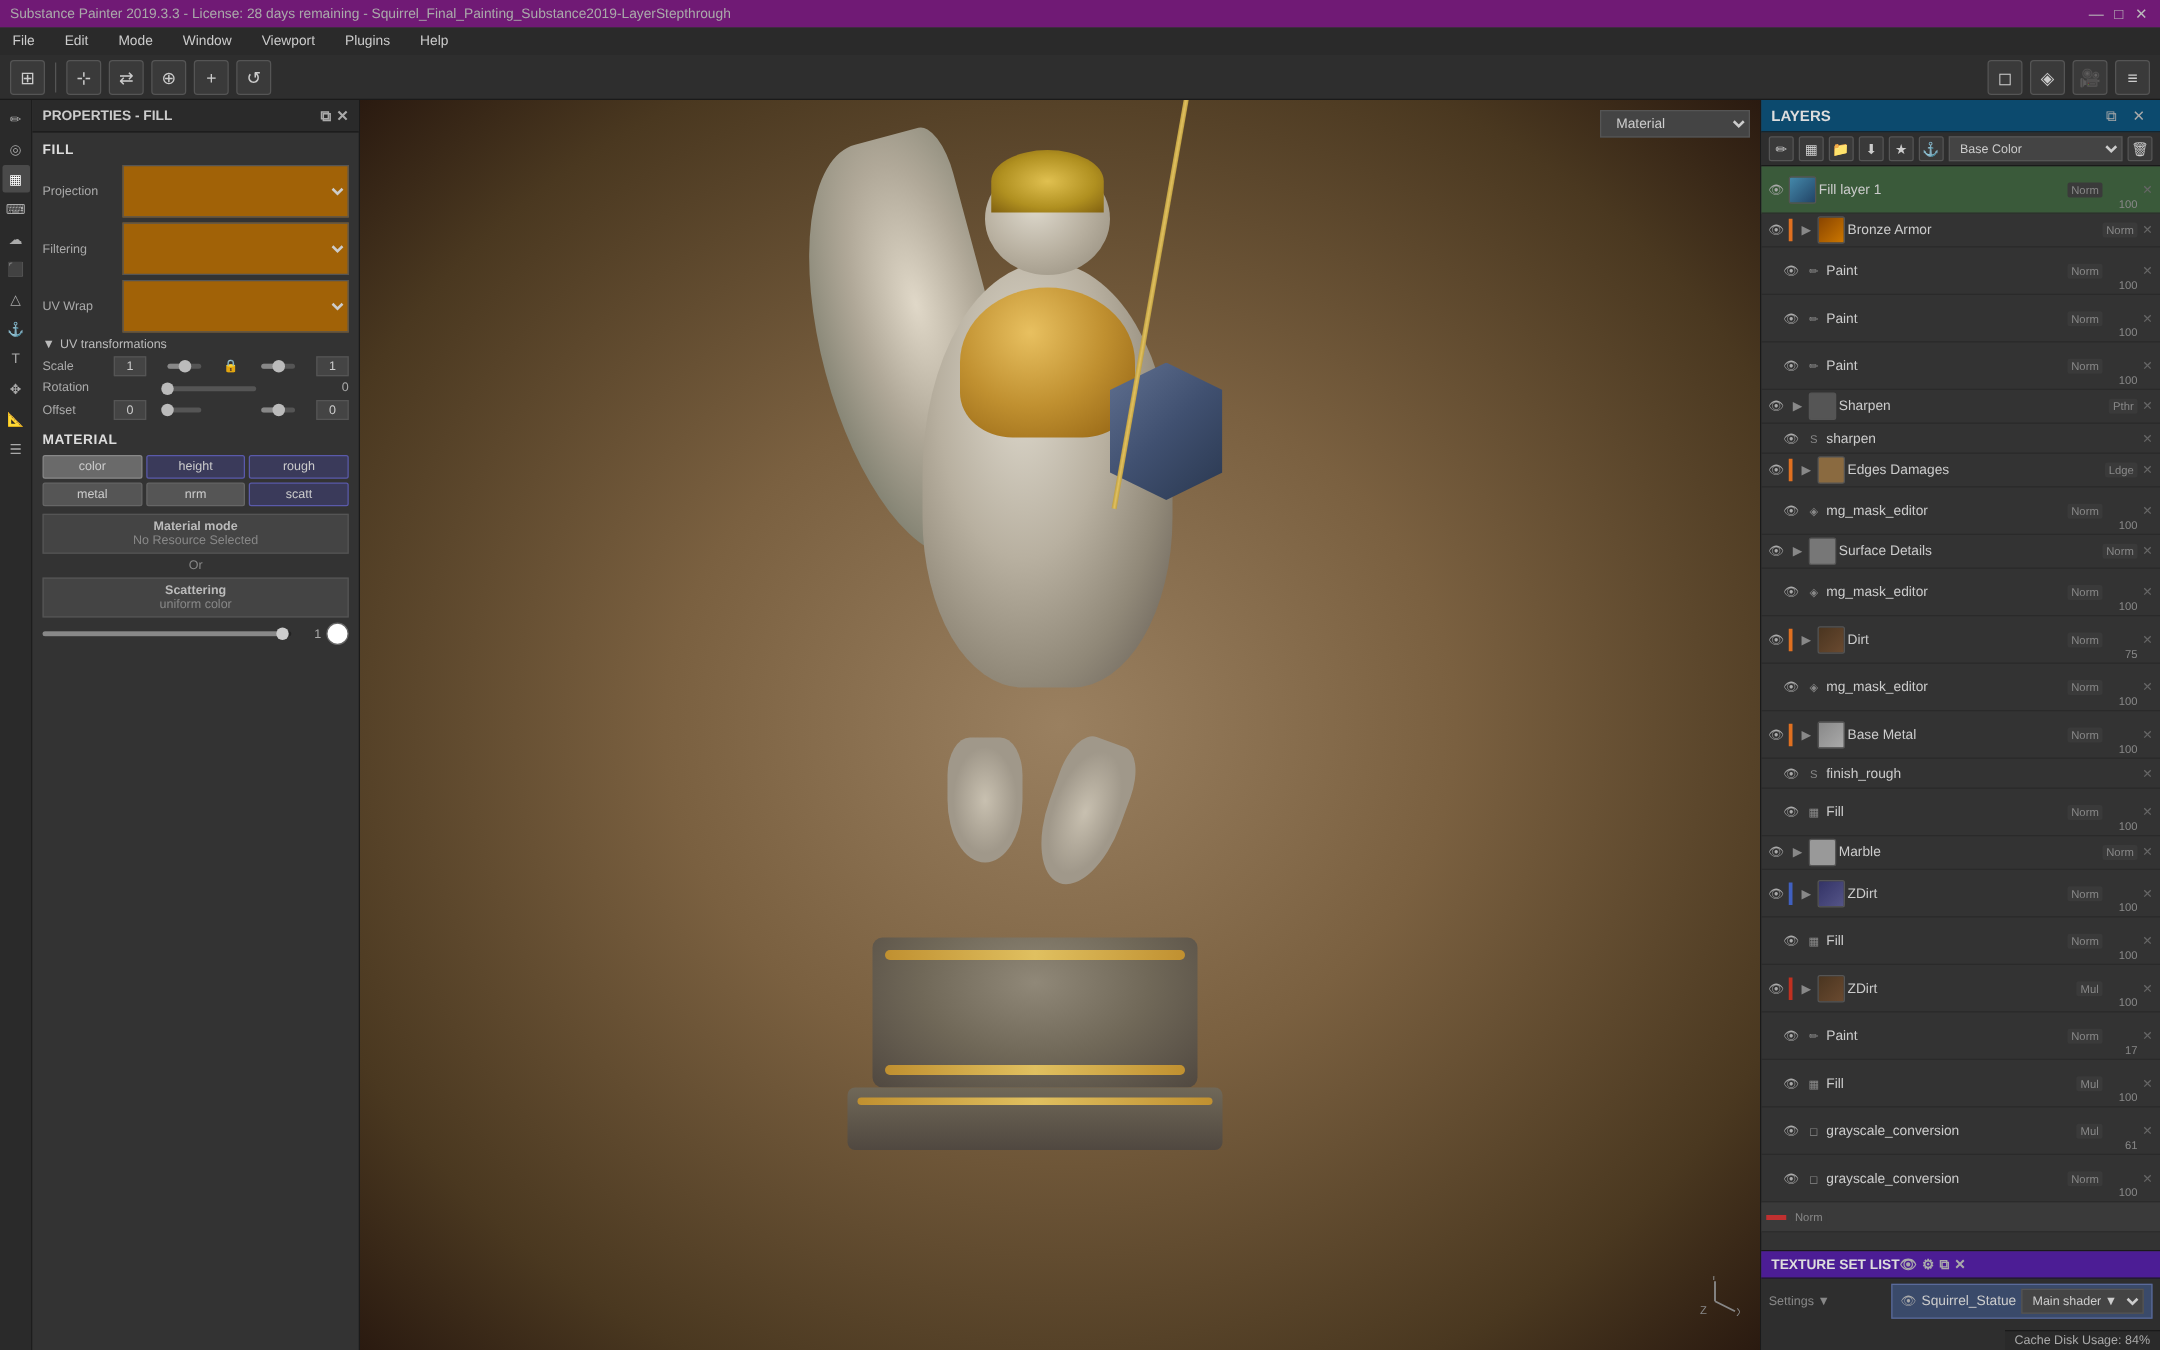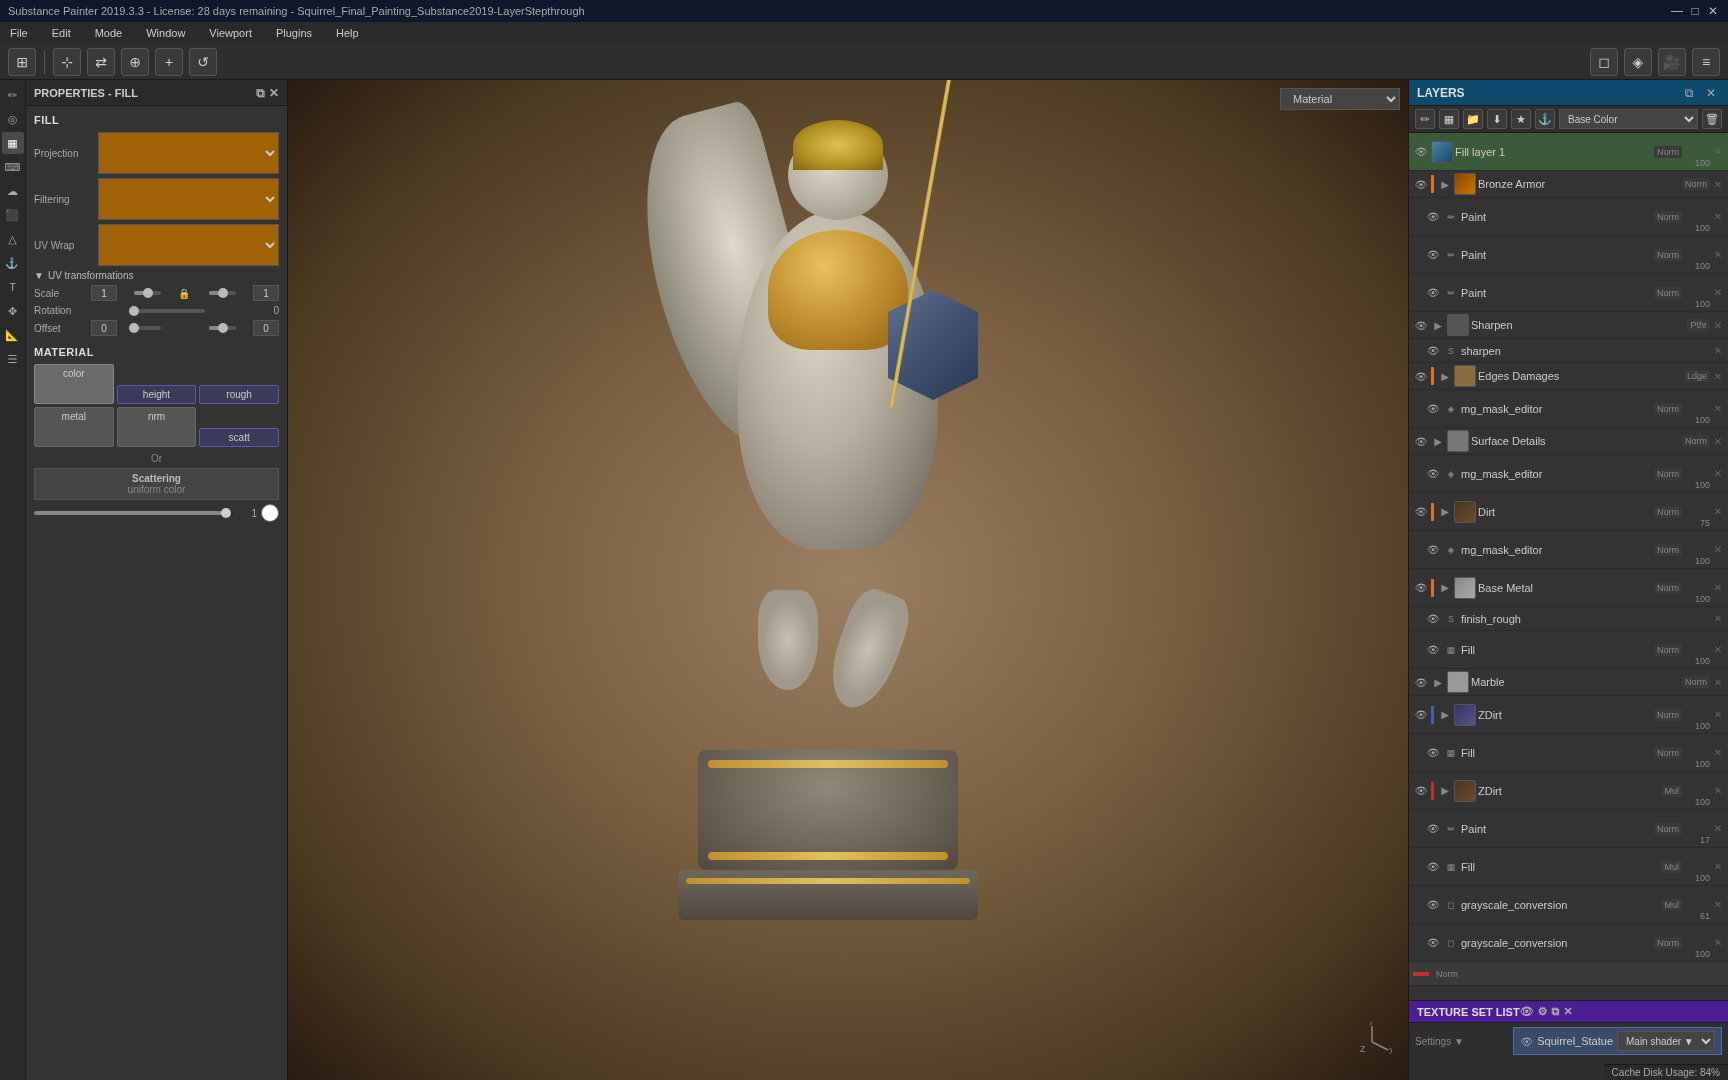"Substance Painter 2019.3.3 - License:" #title-bar { background: #0f172a -> #701a75 }
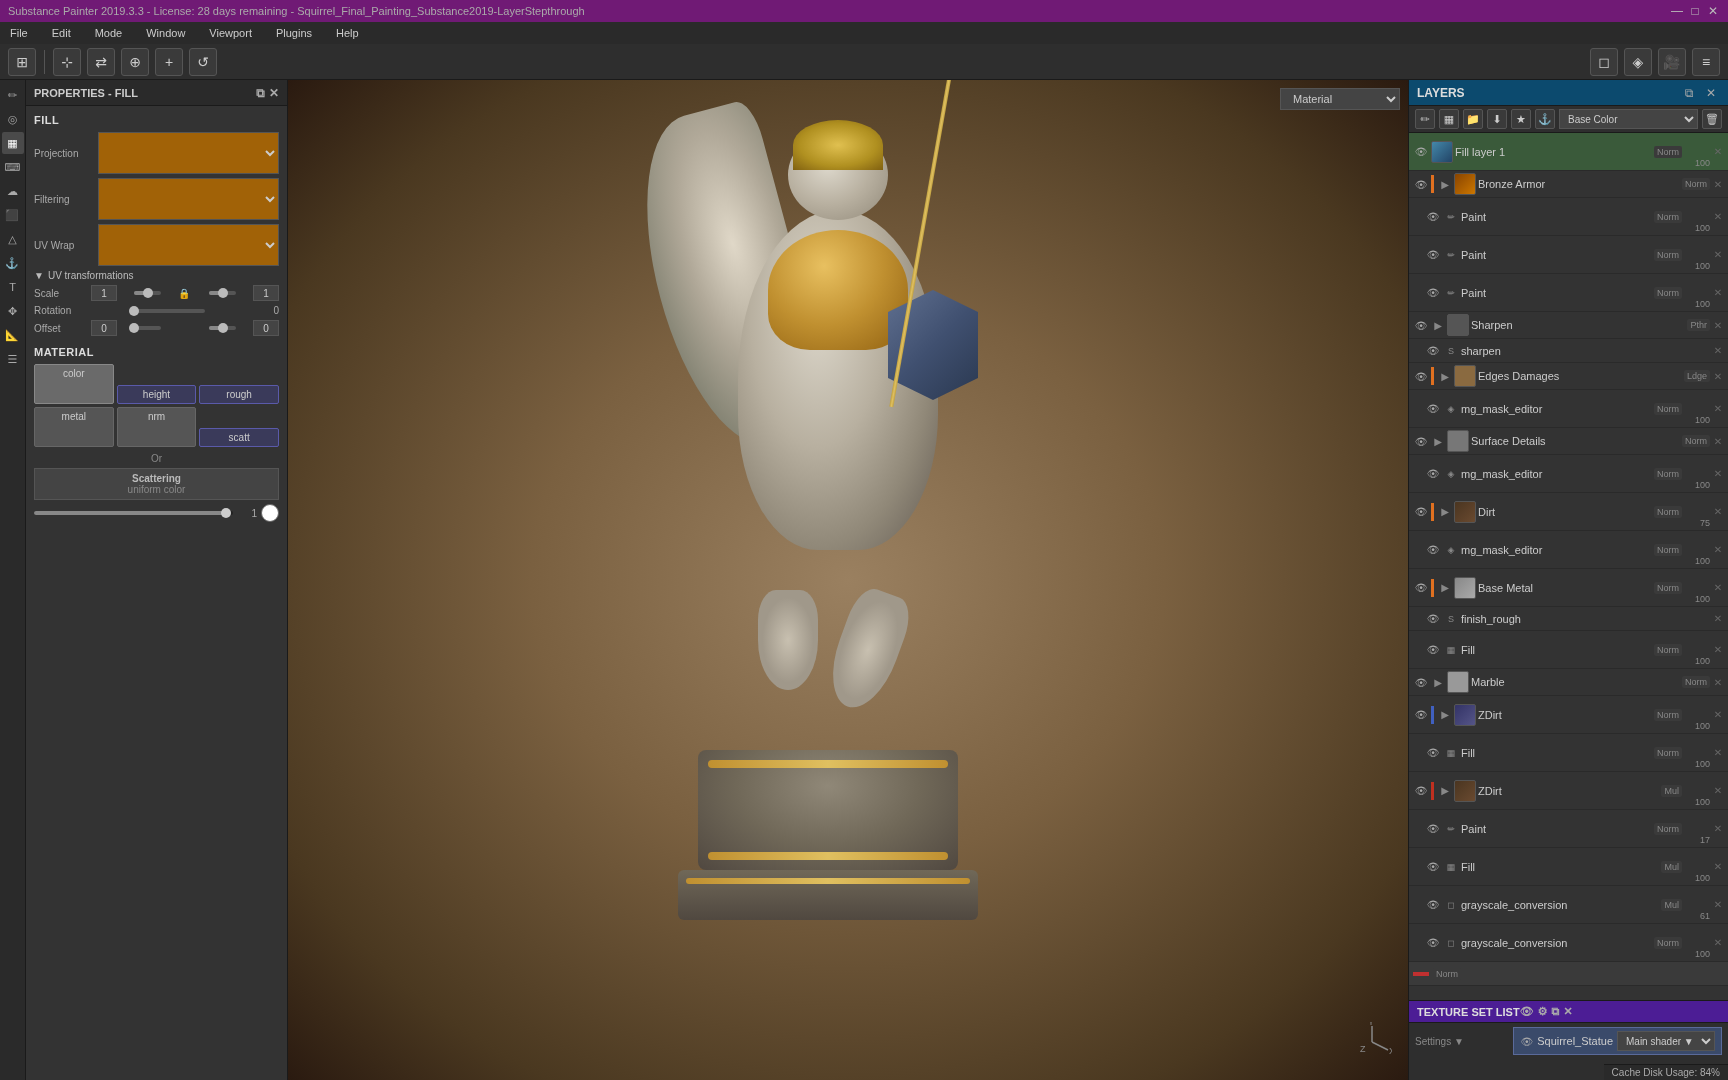"height" .mat-btn.highlight { margin-top: 21px -> none }
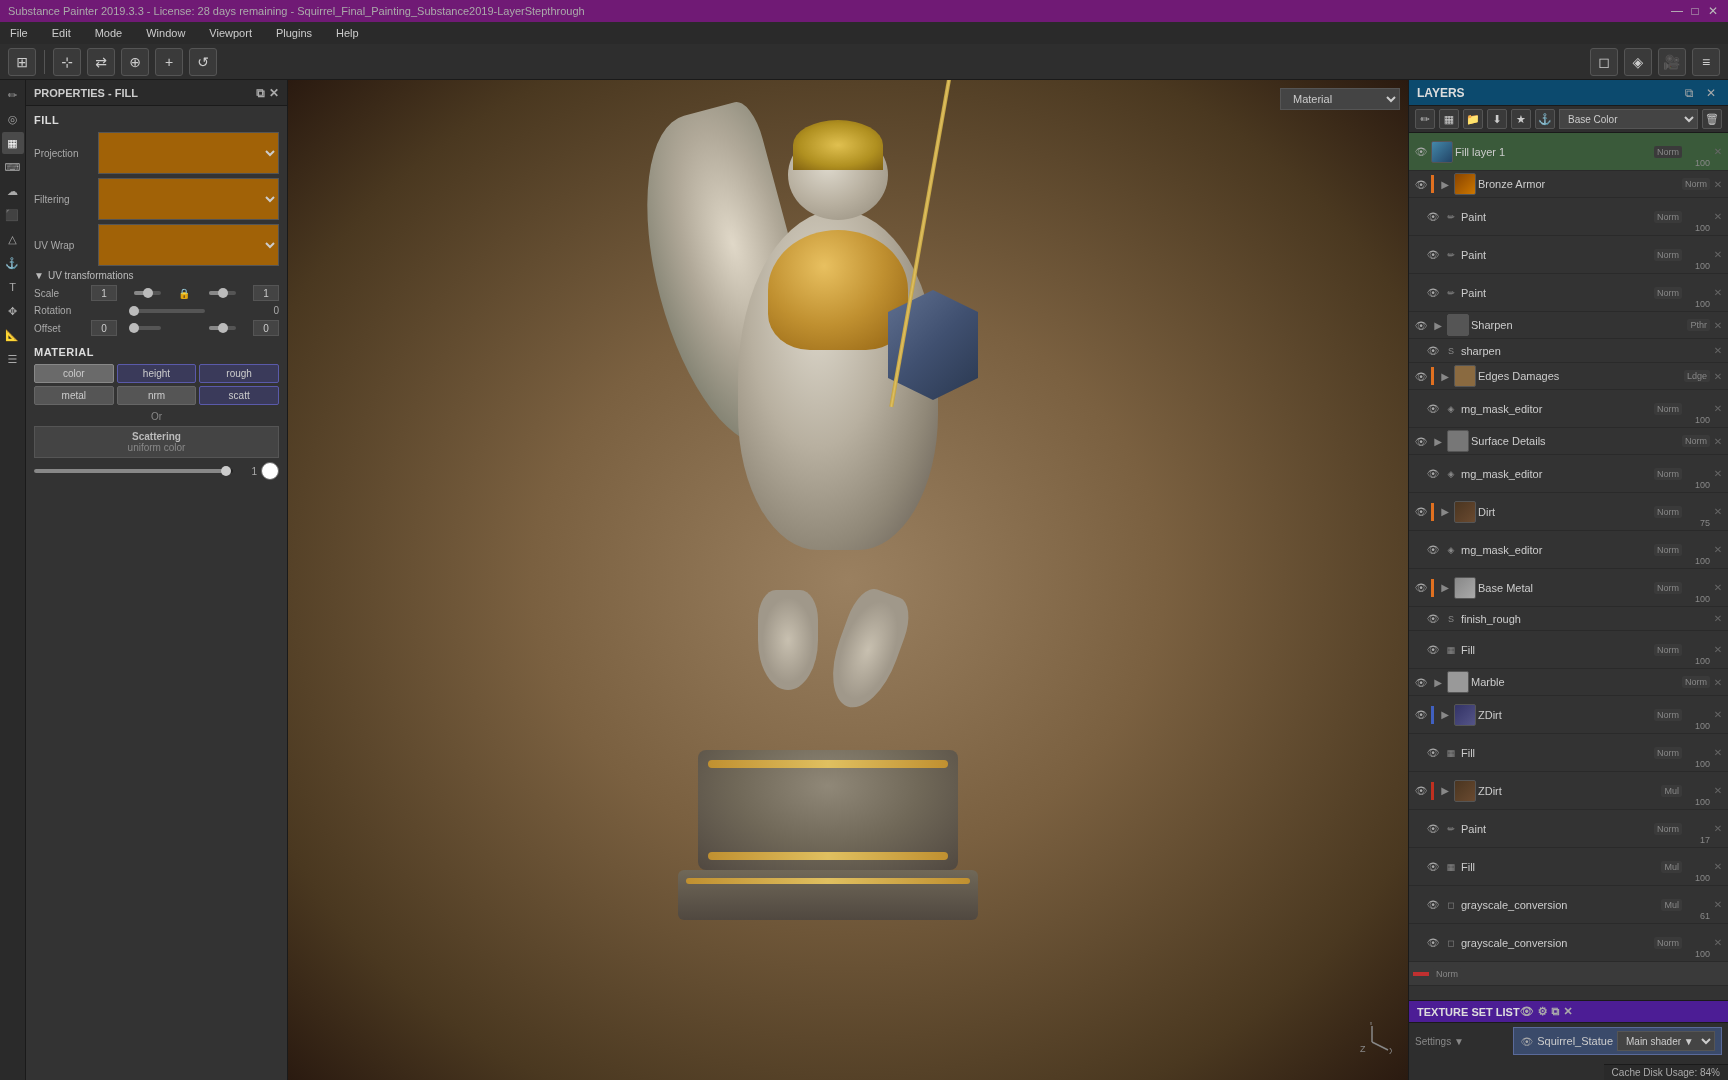"Material mode" div.material-mode-box { html: none -> <div> <div>Material mode</div> <div>No Resource Selected</div> </div> }
